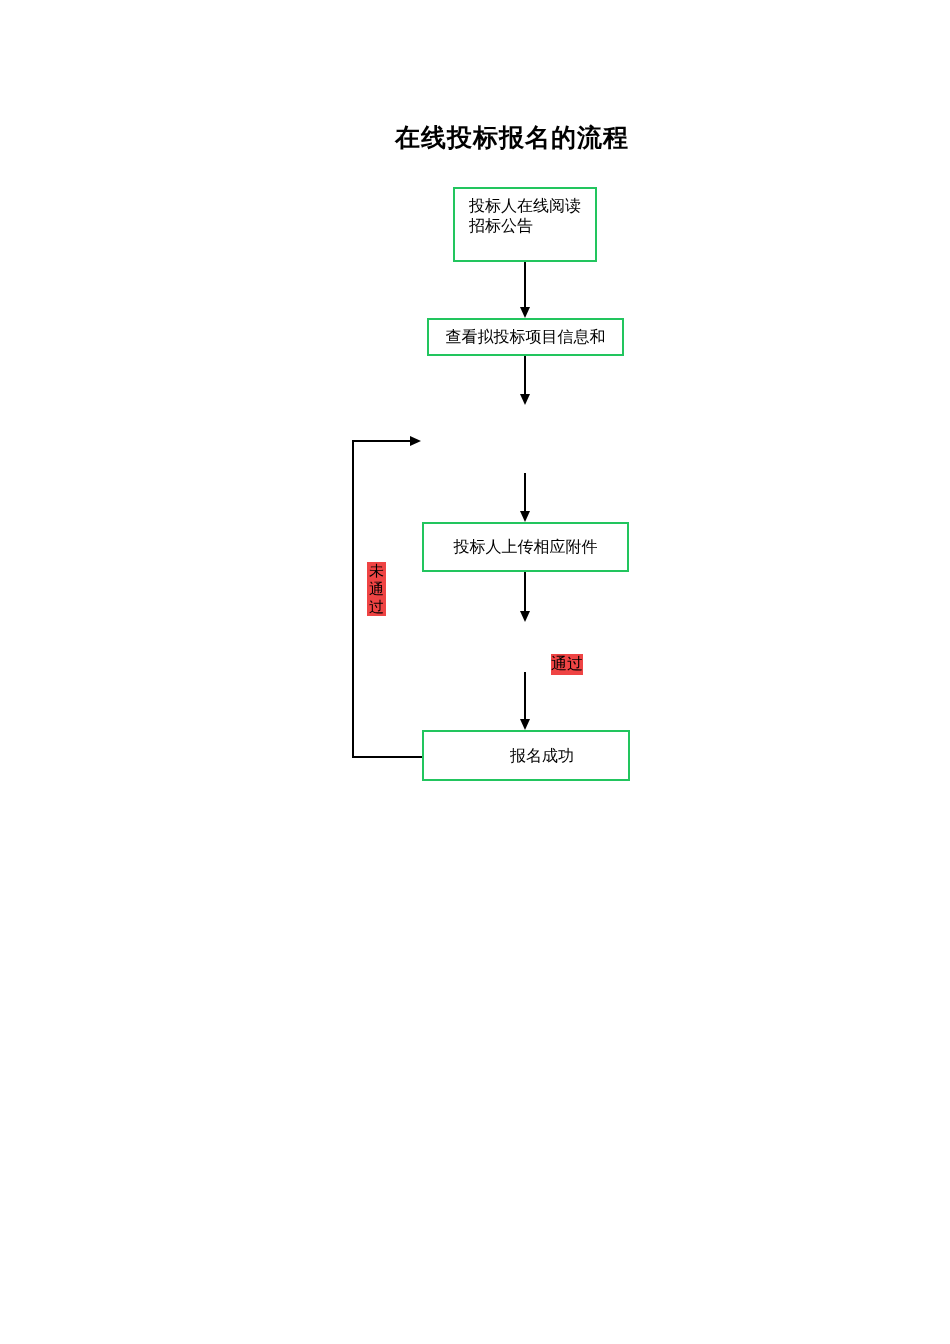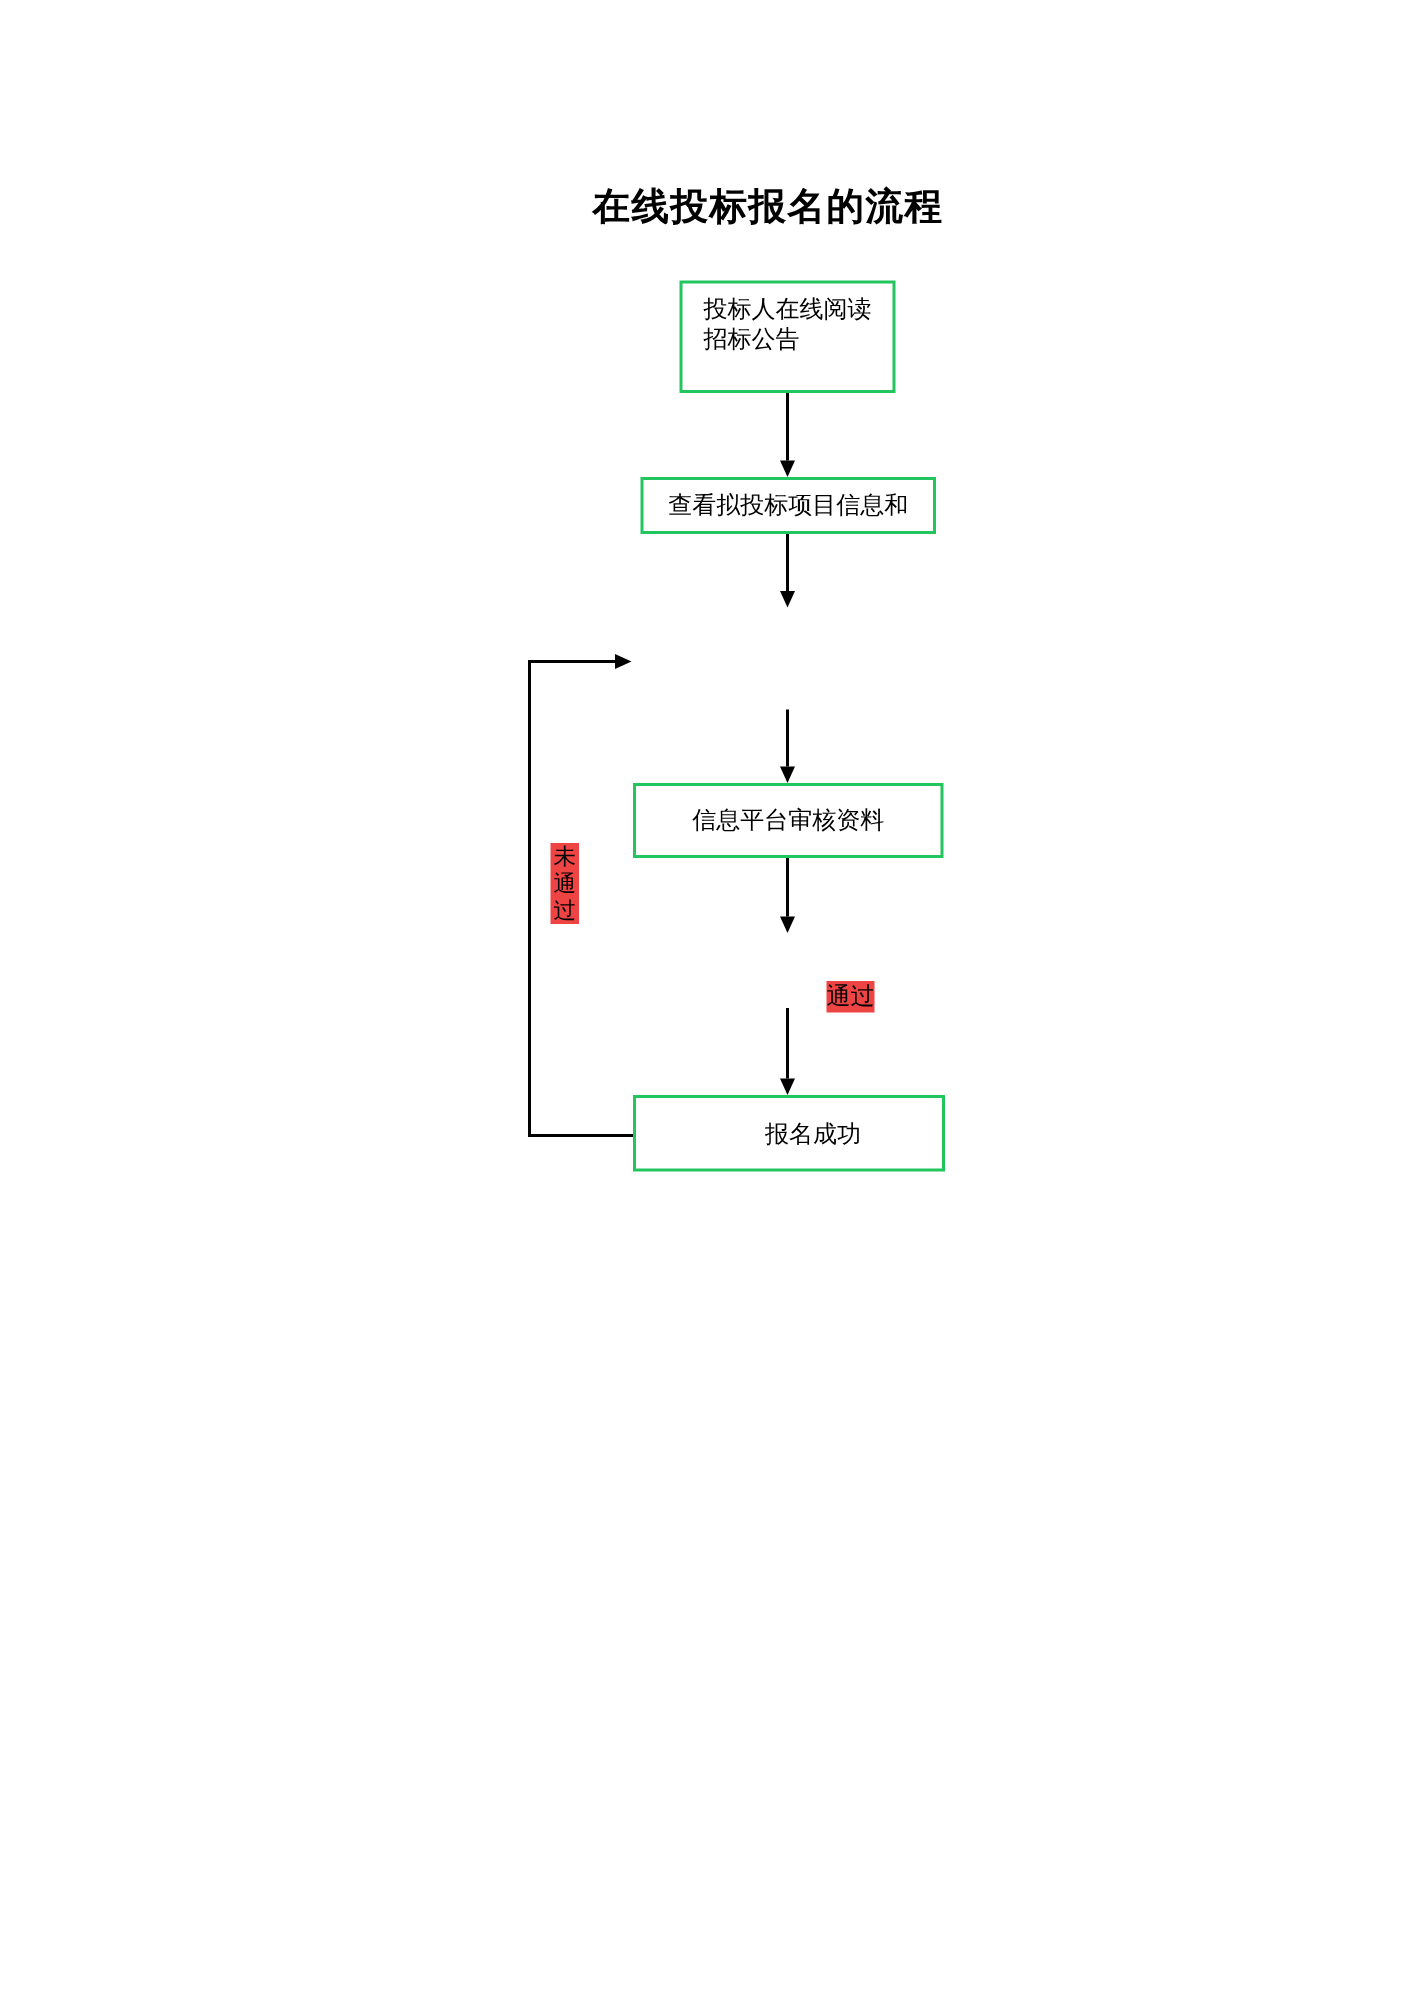"信息平台审核资料" span.node-label { text: 信息平台审核资料 -> 投标人上传相应附件 }
